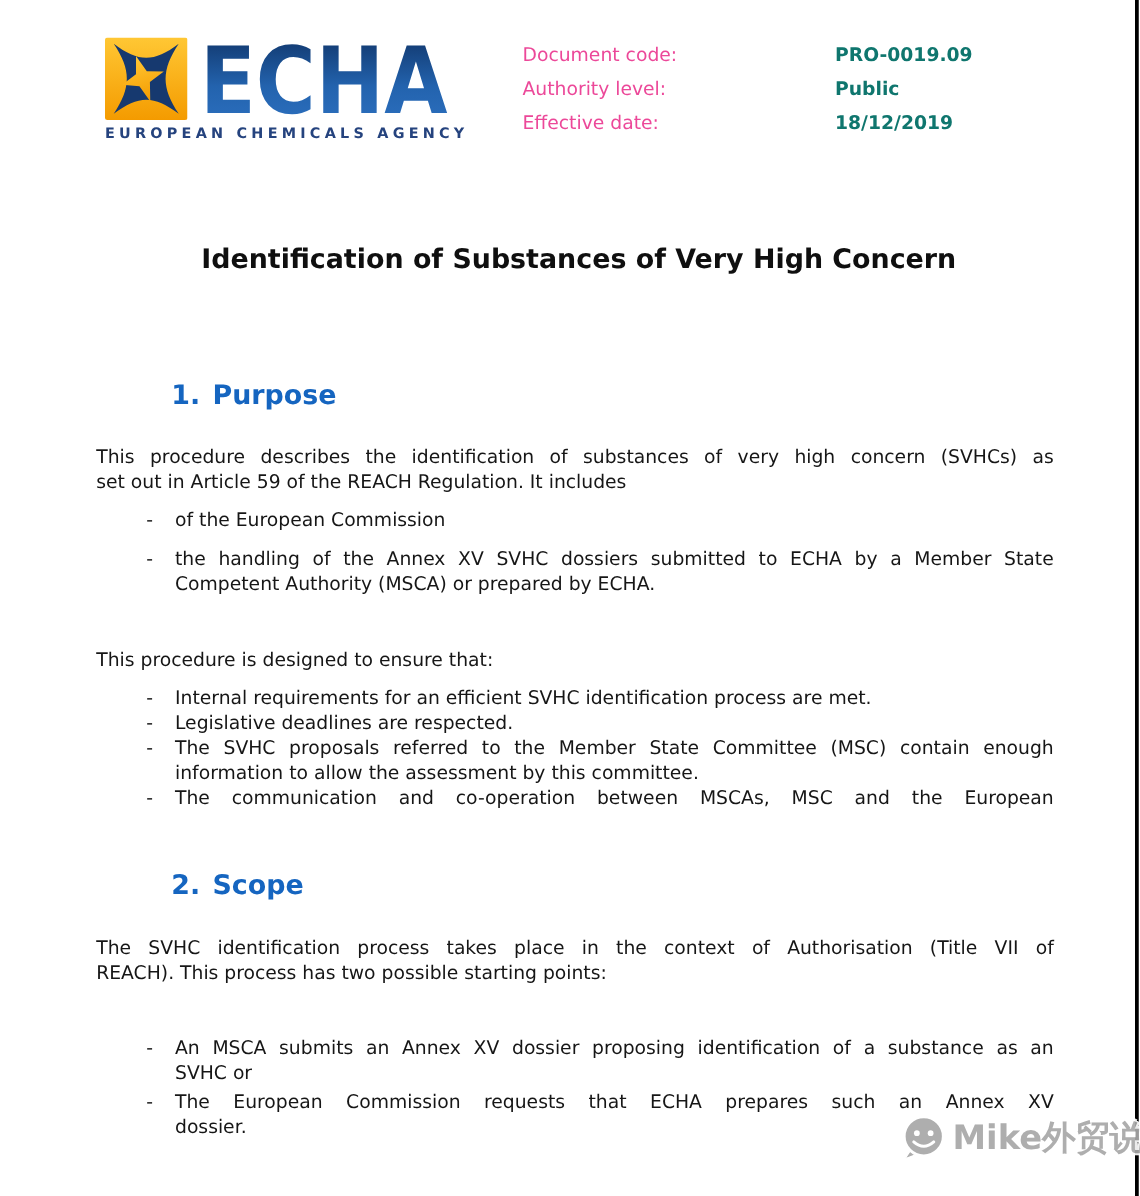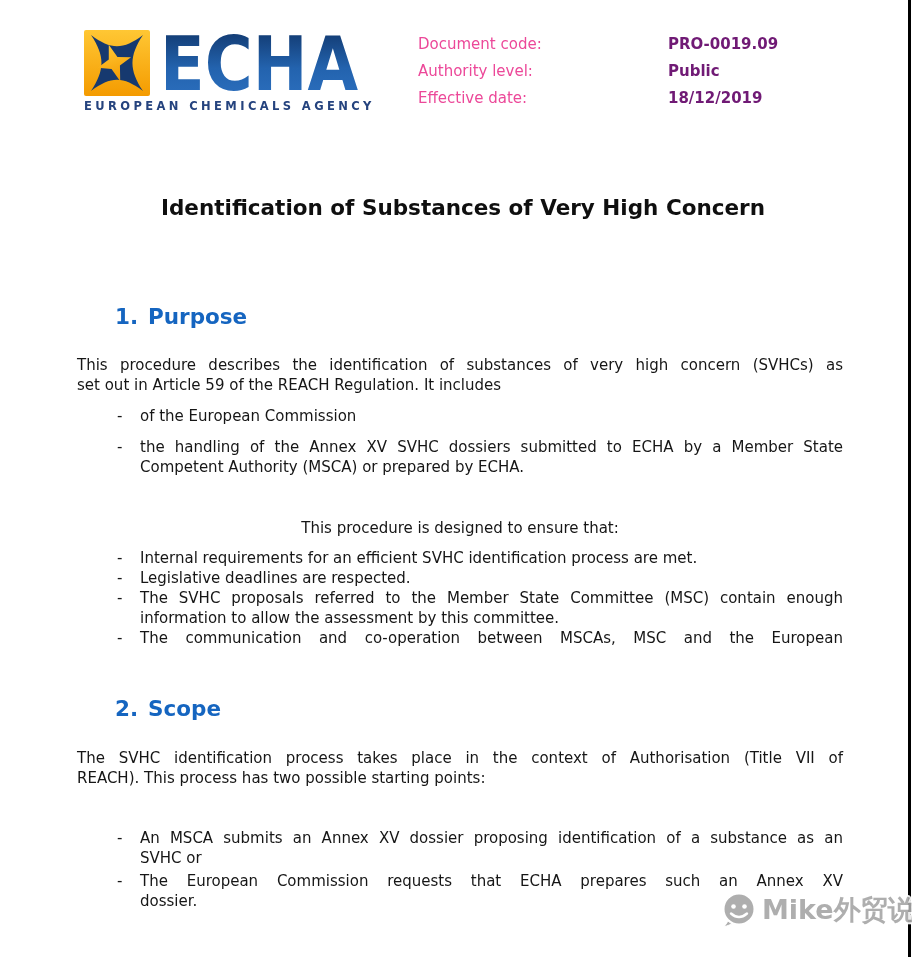"PRO-0019.09" .meta-value { color: #701a75 -> #0f766e }
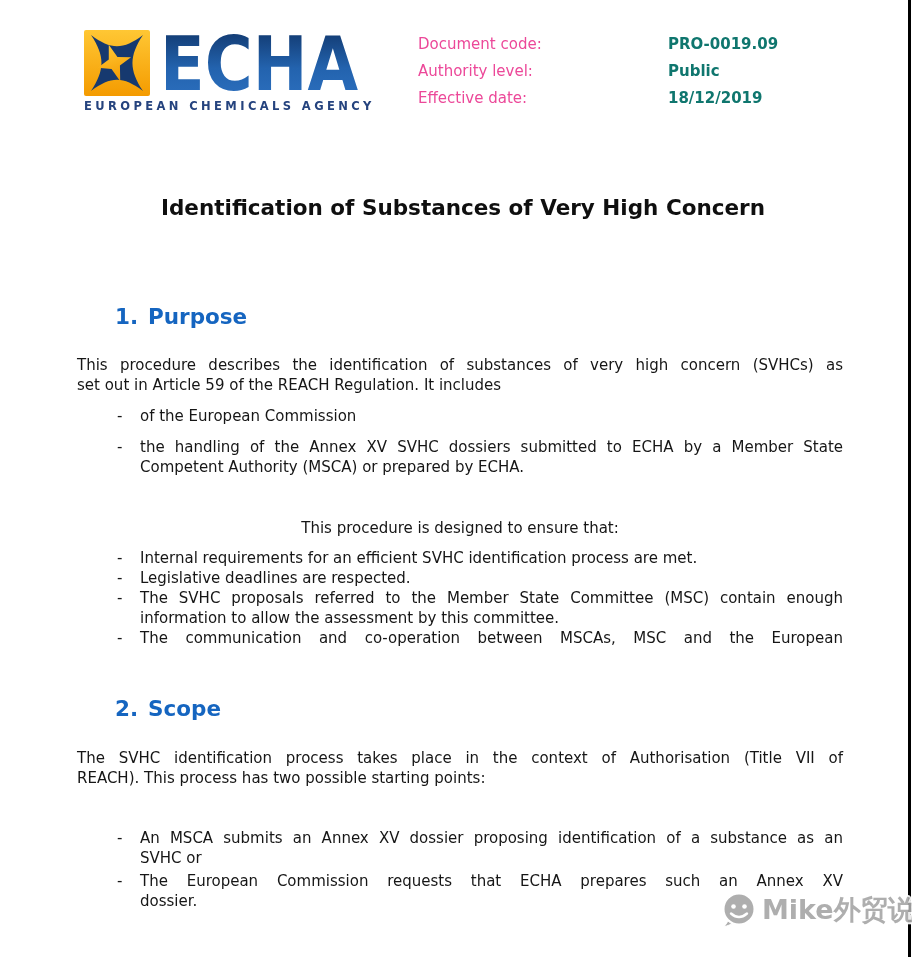"1. Purpose" .sec-h { margin-left: 38px -> 60px }
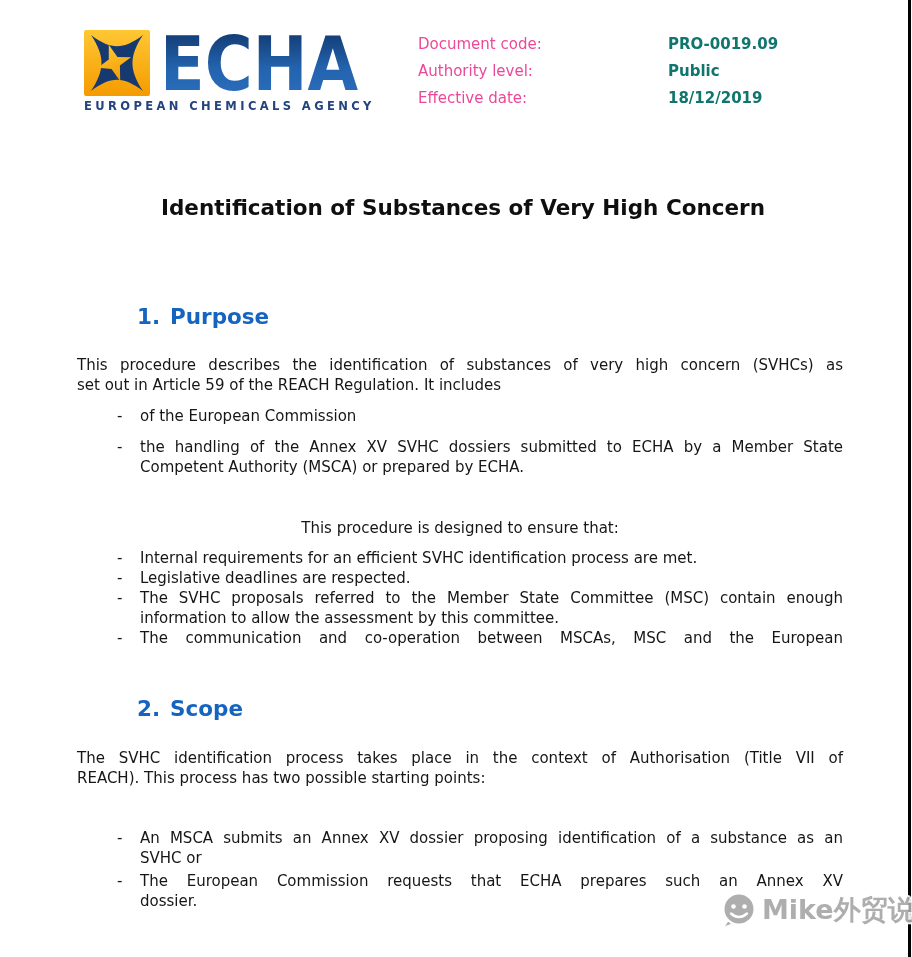"This procedure is designed to" .mt41 { text-align: center -> none }
